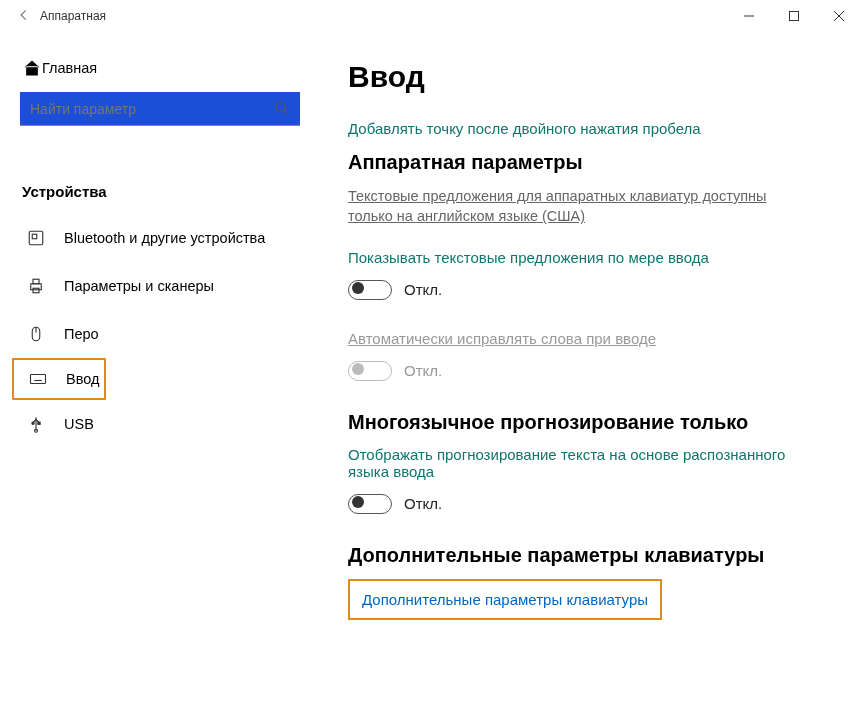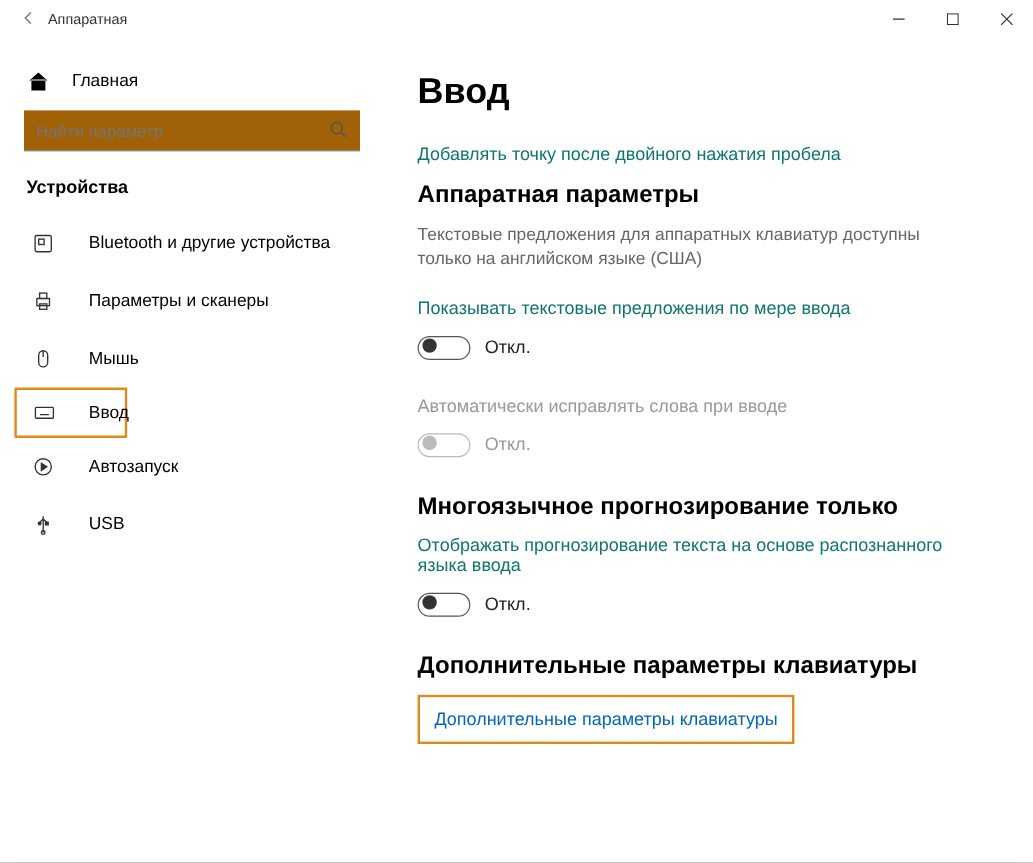"Главная" .home-row { gap: 18px -> none }
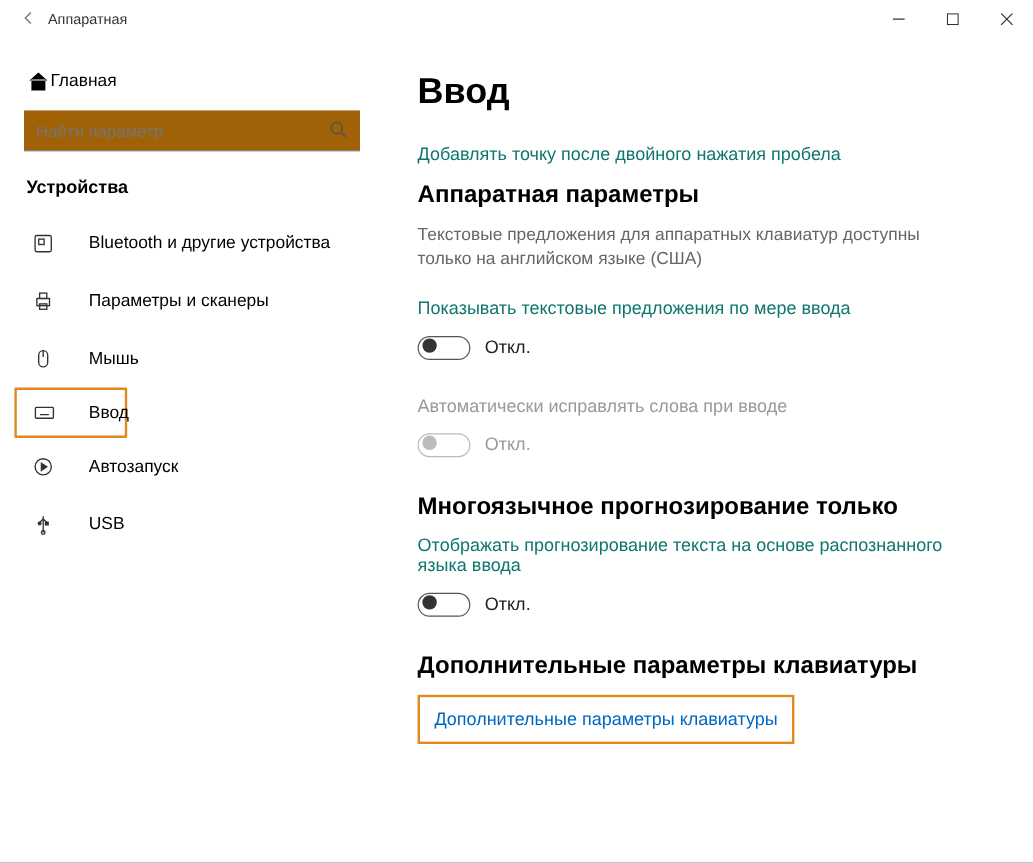"Найти параметр" .search input { background: #a16207 -> #1d4ed8 }
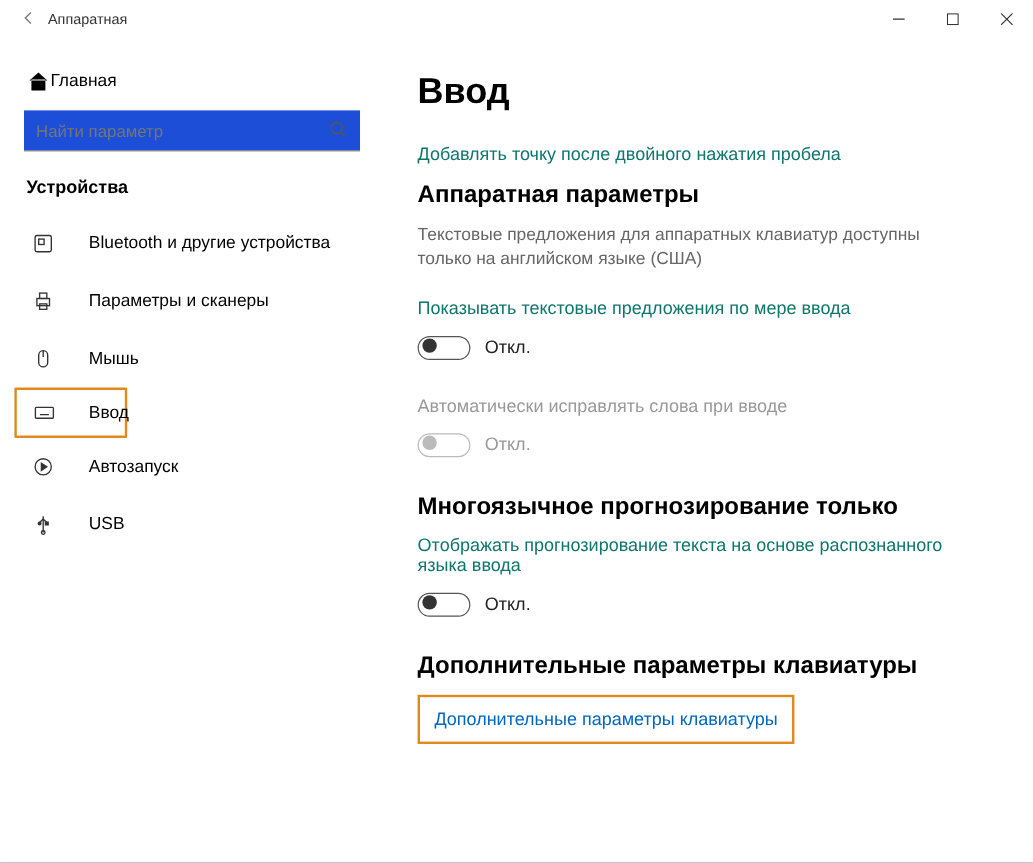"Устройства" .group-head { margin-top: none -> 35px }
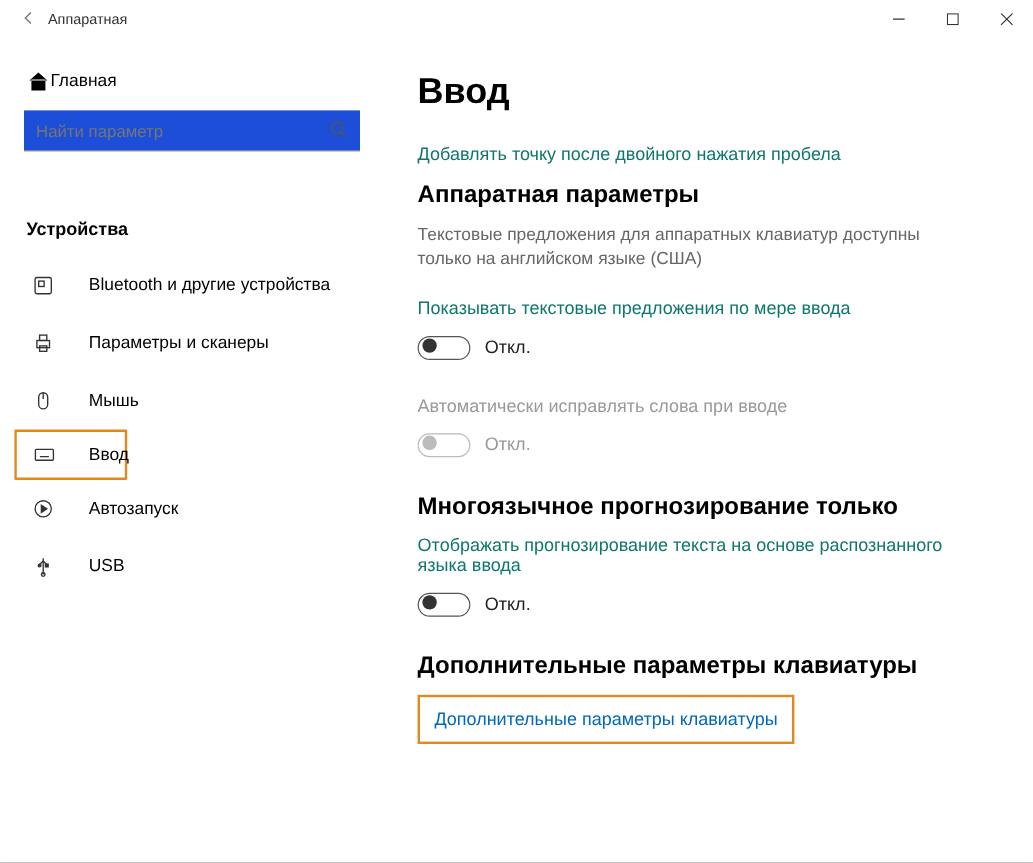"Текстовые предложения для аппаратных" .section-sub { text-decoration: none -> underline }
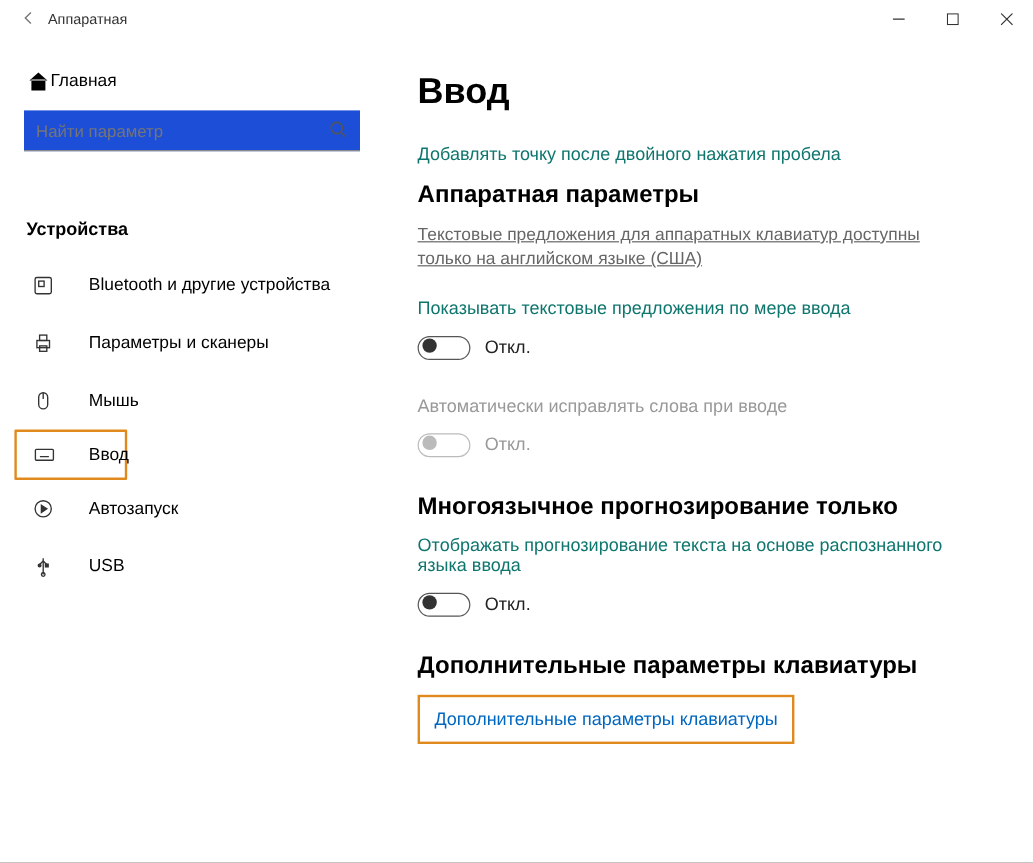"Bluetooth и другие устройства" .srow { gap: 28px -> 18px }
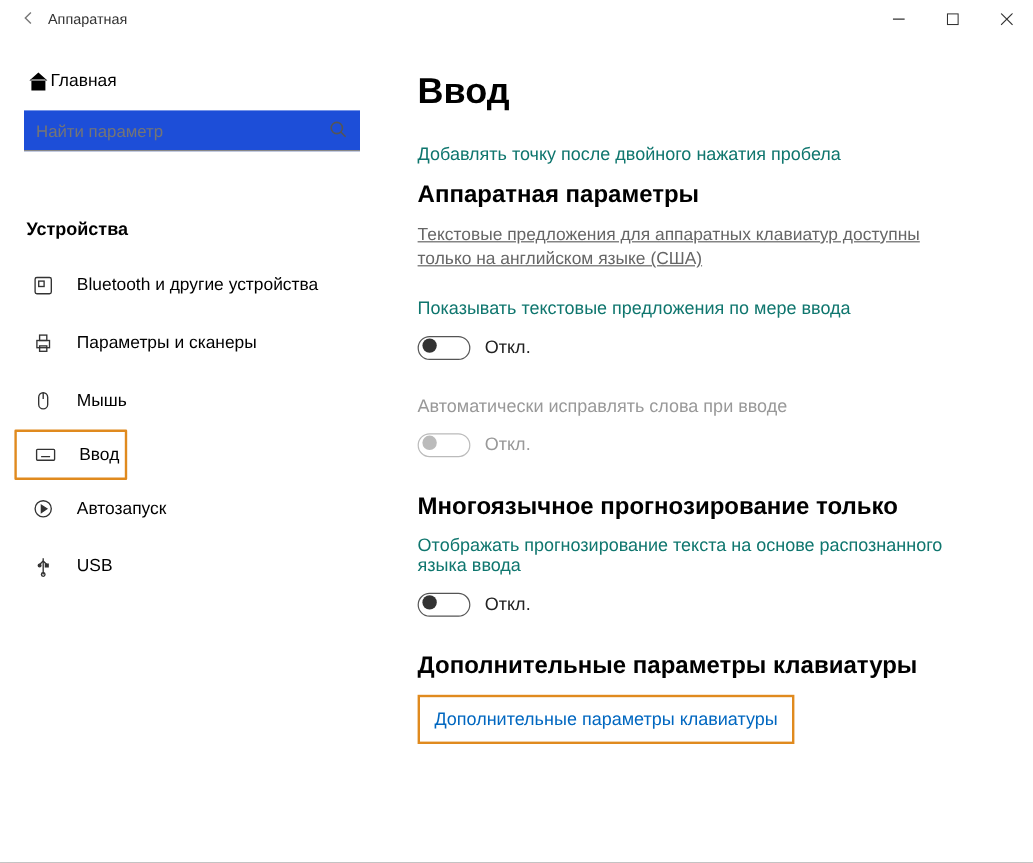"Мышь" span { text: Мышь -> Перо }
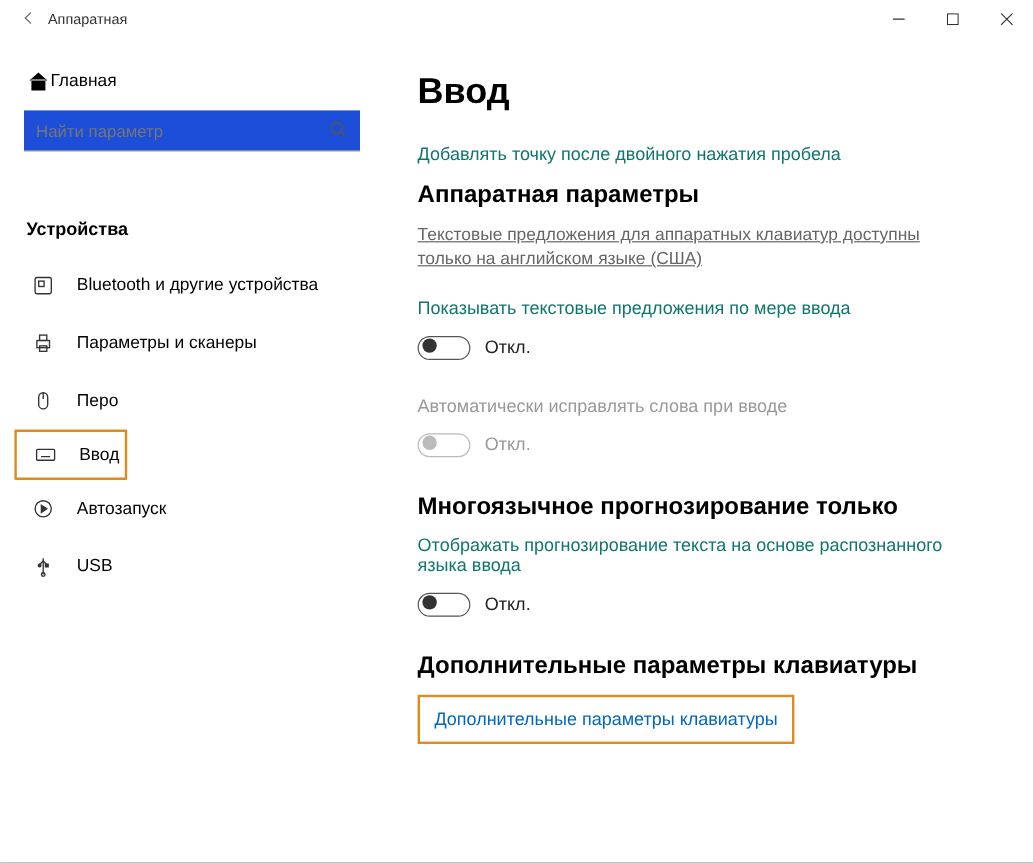"Автоматически исправлять слова при вводе" .setting-label.disabled { text-decoration: none -> underline }
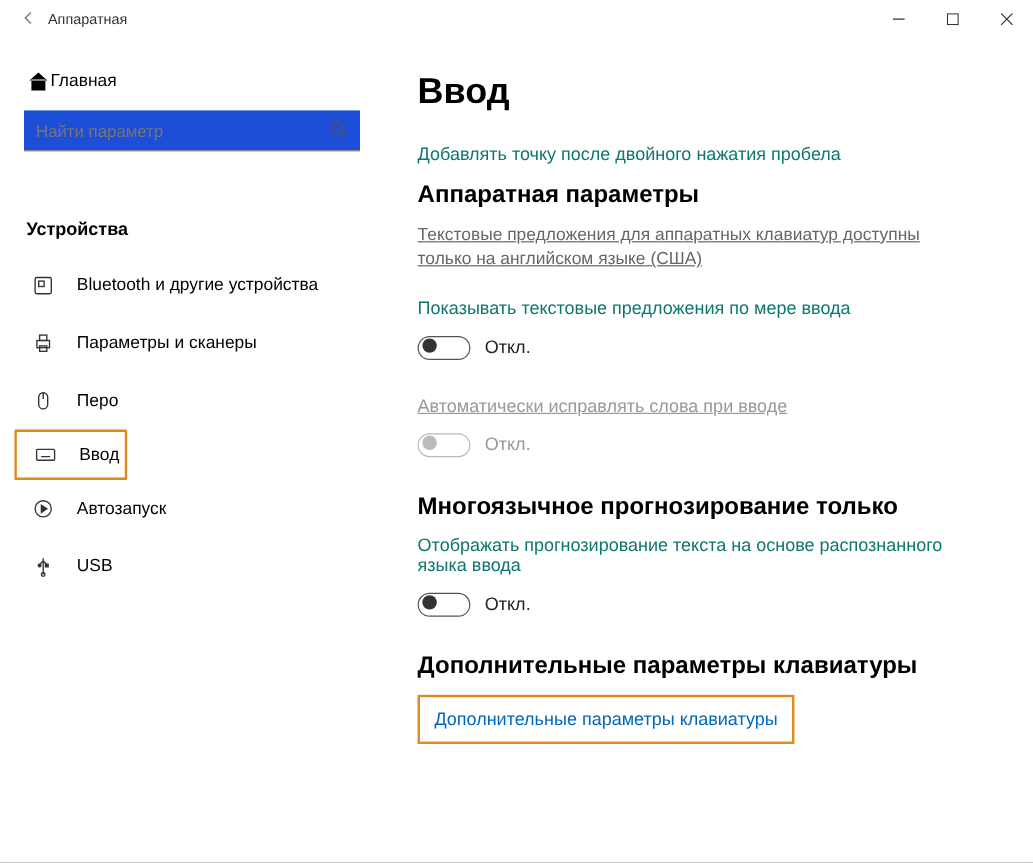"Автозапуск" div.srow { html: <div> <span> <svg> <circle></circle> <polygon></polygon> </svg> </span> <span>Автозапуск</span> </div> -> none }
